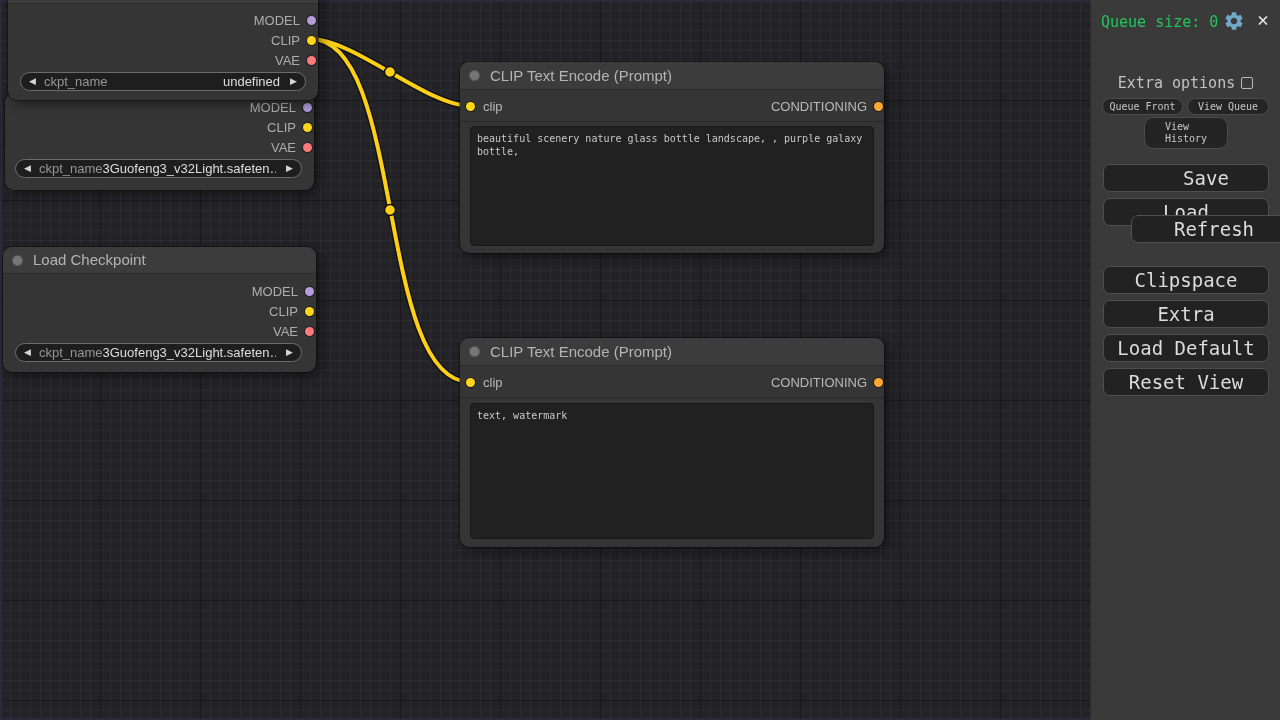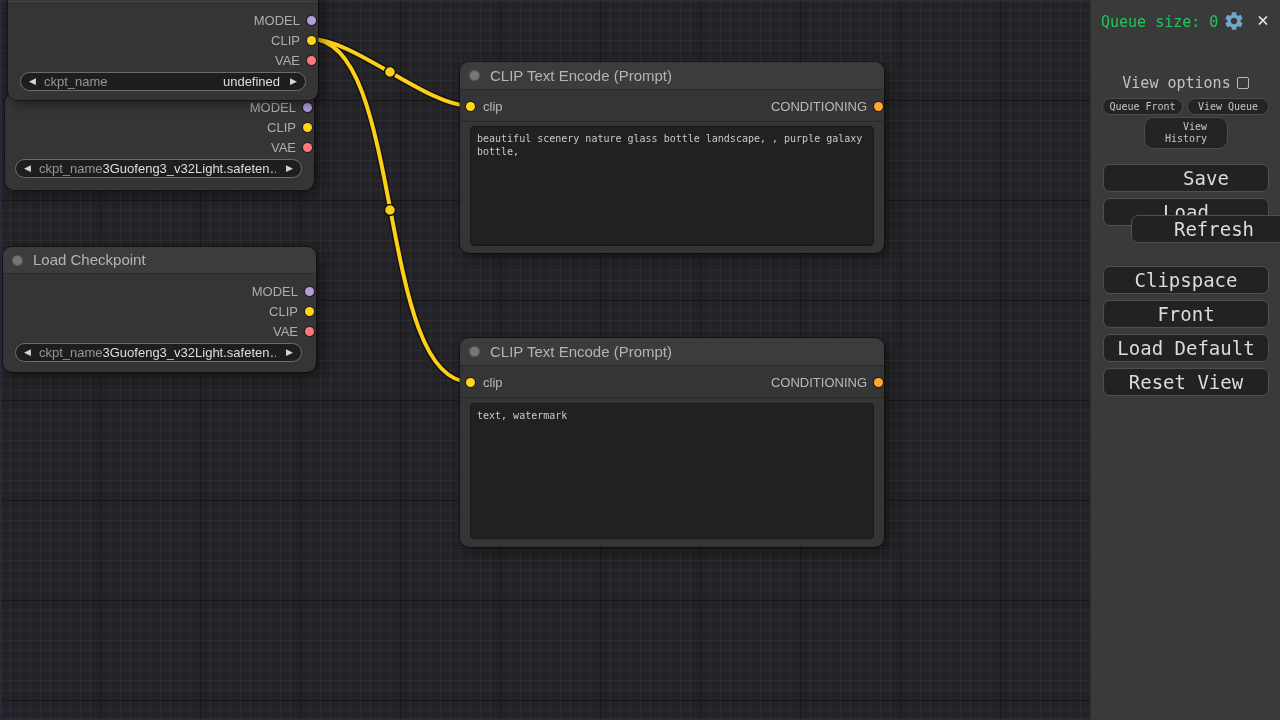"View options" span { text: View -> Extra }
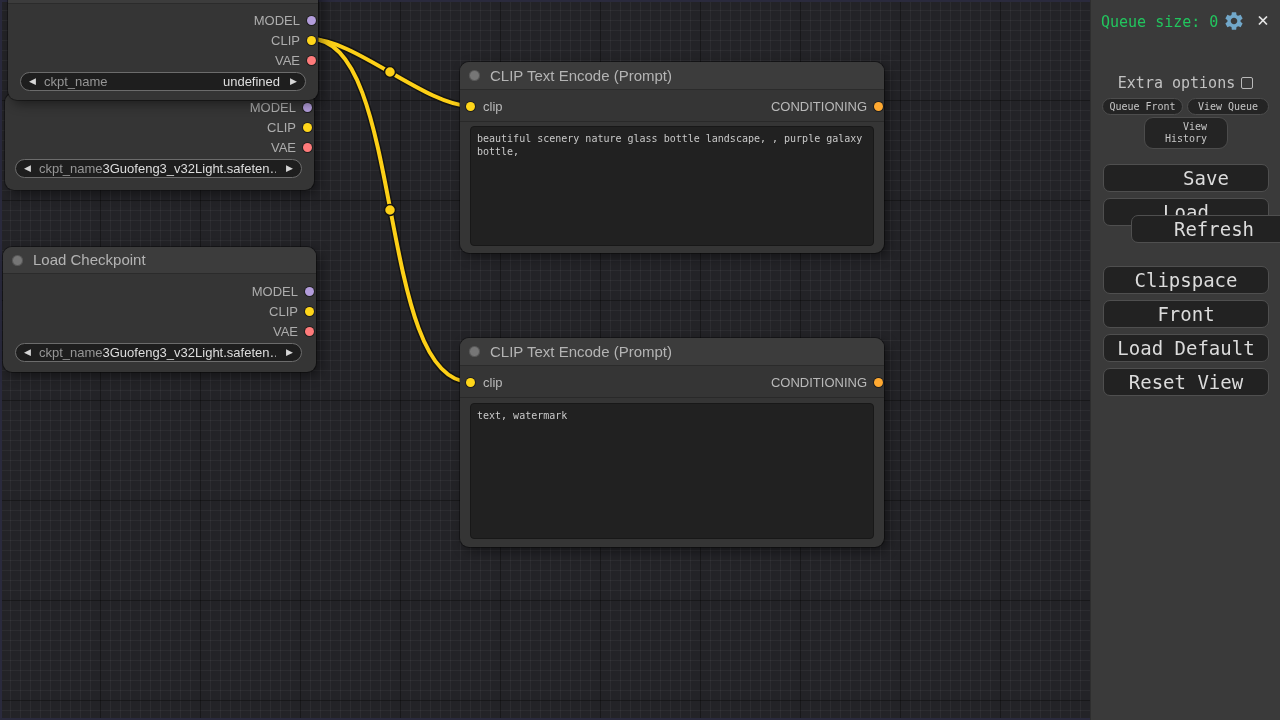"View" .pill.two-line { text-align: right -> left }
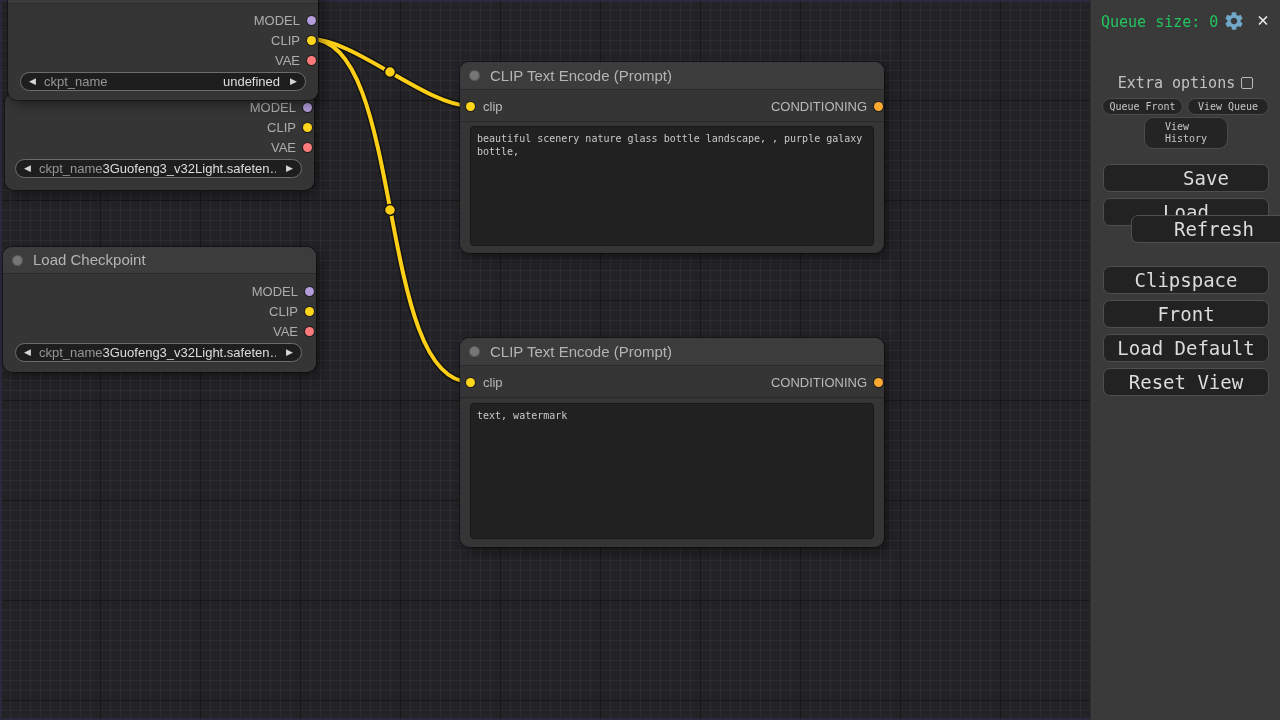"Front" div.sb-btn { text: Front -> Extra }
